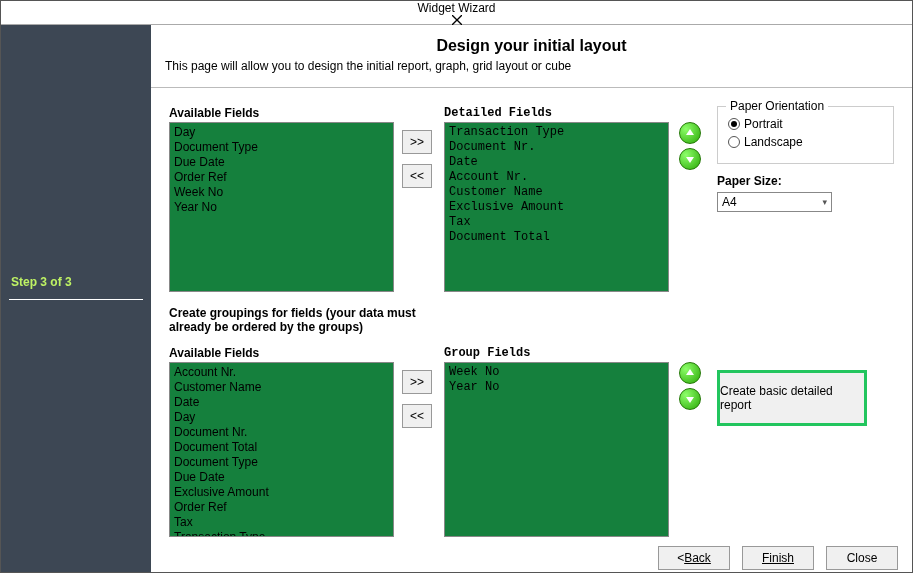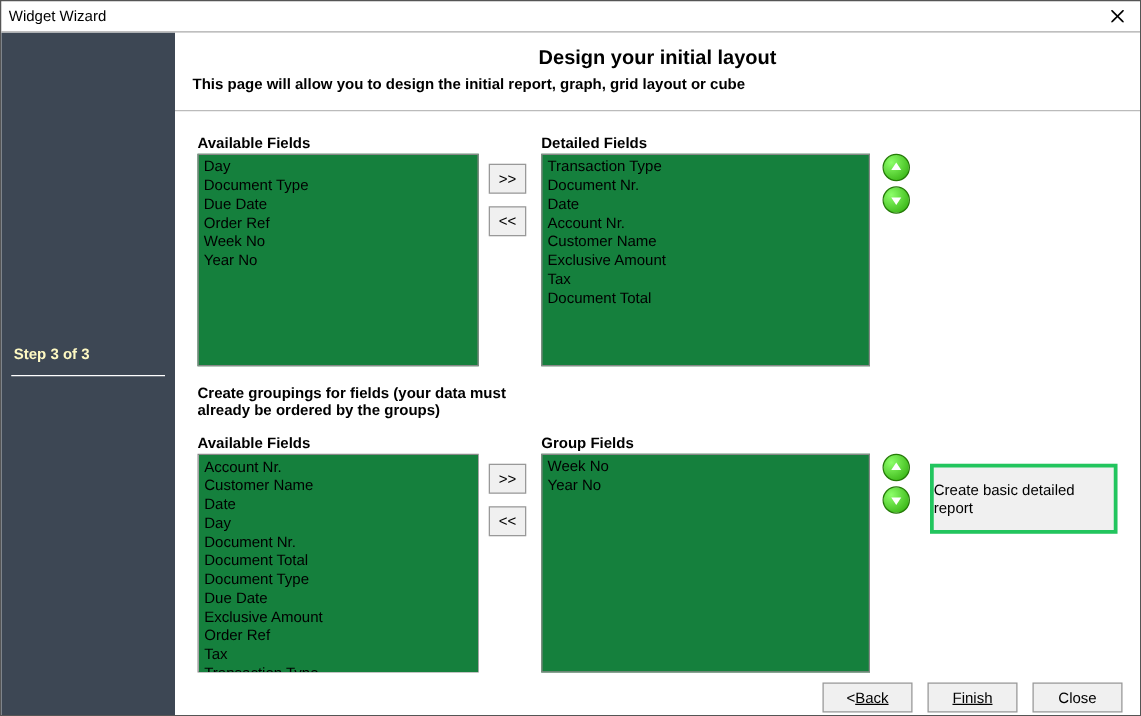"Widget Wizard" .titlebar { flex-direction: none -> column; padding: 12px 6px -> 0 6px }
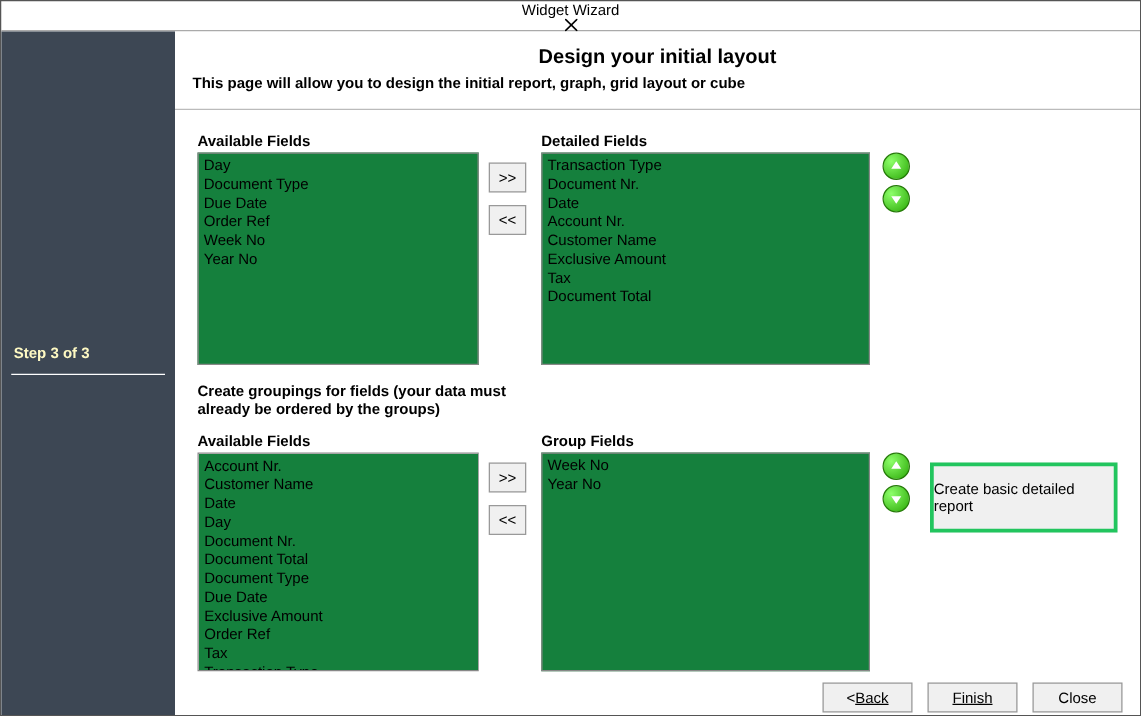"This page will allow you" .main-sub { font-weight: bold -> none }
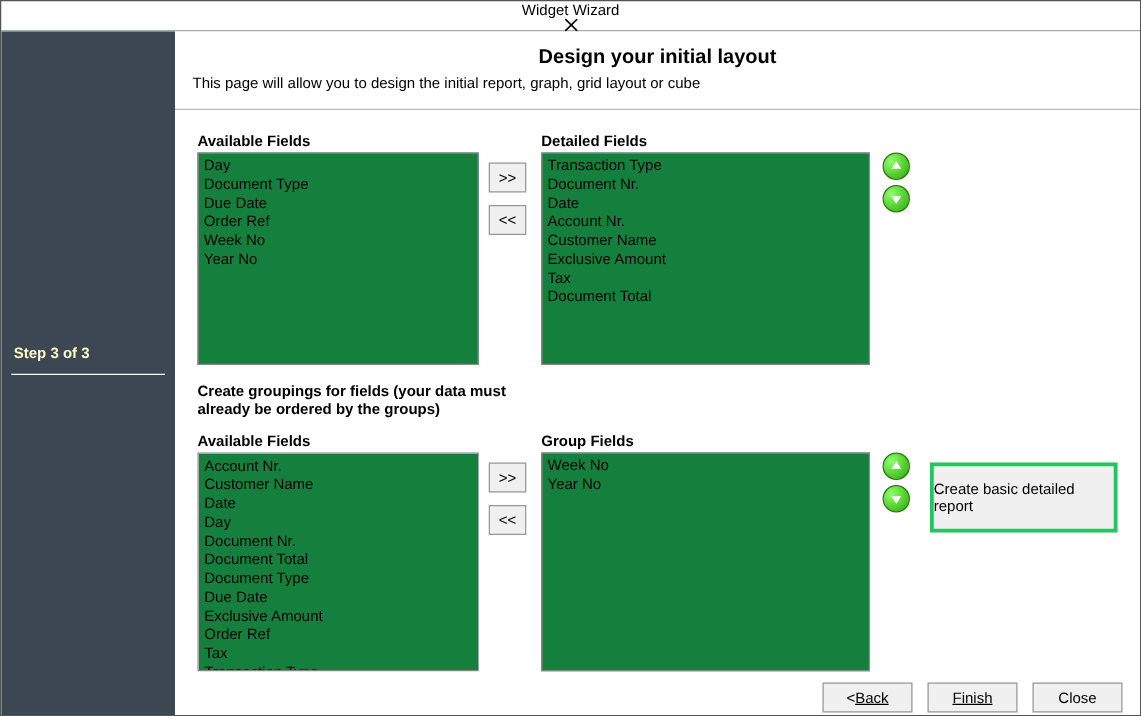"Detailed Fields" .col-detailed { font-family: none -> Liberation Mono, monospace; width: 263px -> 225px }
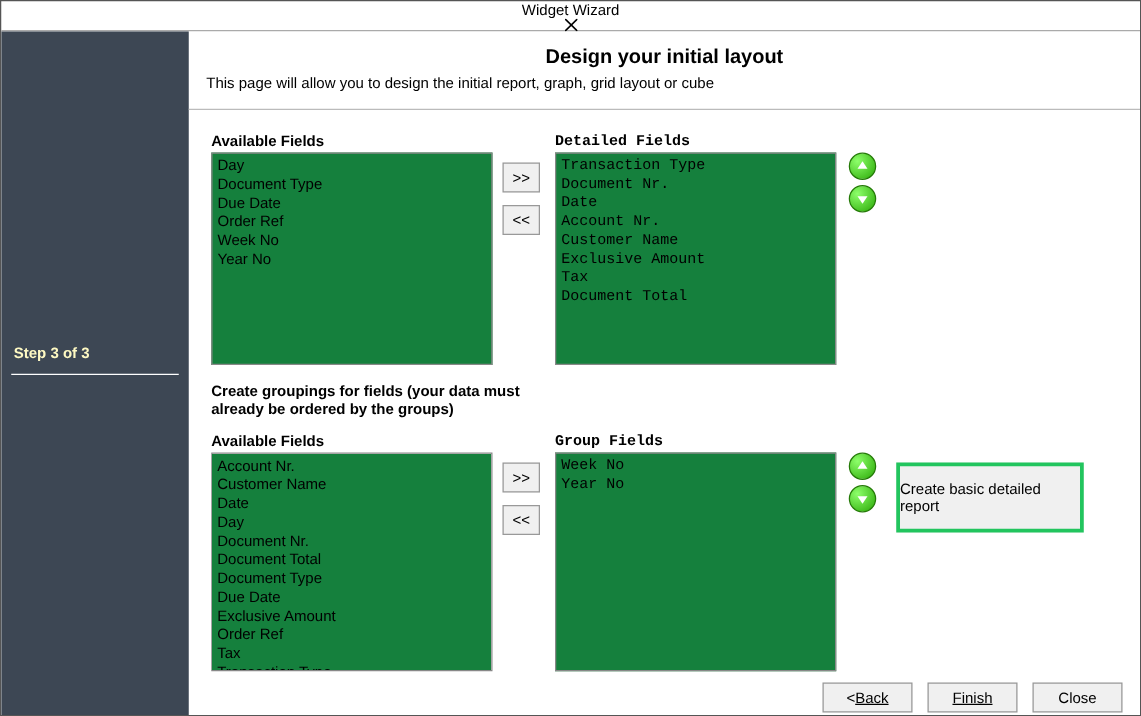"Paper Orientation" div.col-right { html: none -> <div> <div> <span>Paper Orientation</span> <div> <span></span> <span>Portrait</span> </div> <div> <span></span> <span>Landscape</span> </div> </div> <div>Paper Size:</div> <div> <span>A4</span> <span>▾</span> </div> </div> }
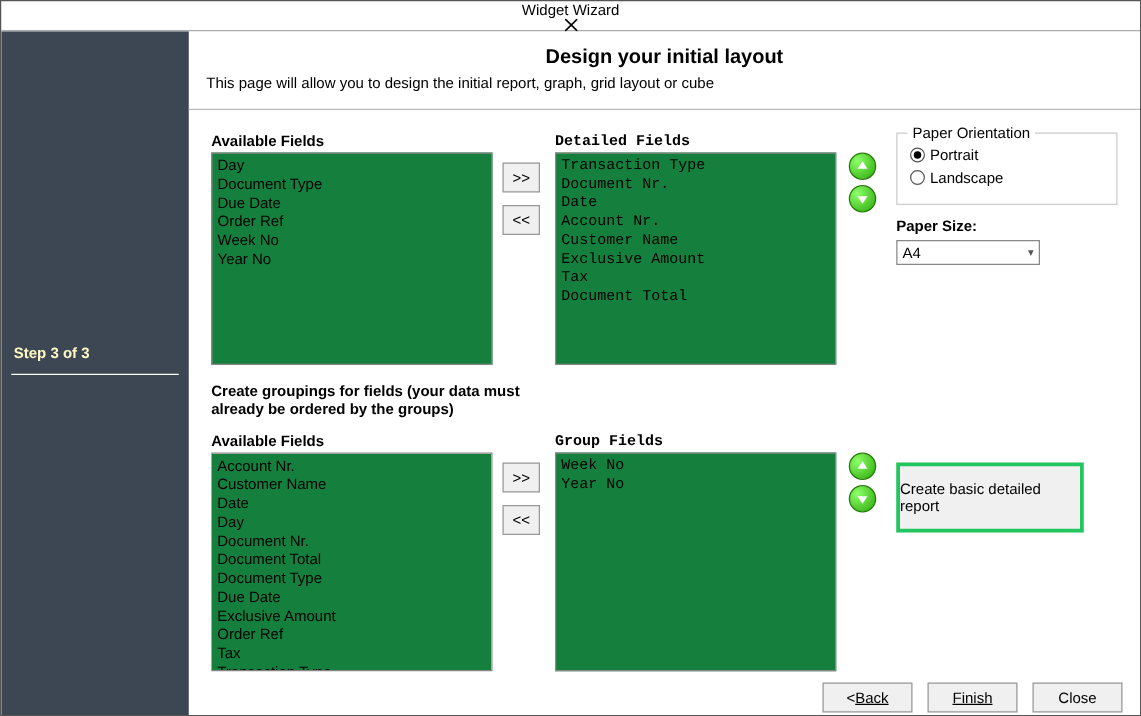"Step 3 of 3" .sidebar { color: #fef9c3 -> #bef264 }
